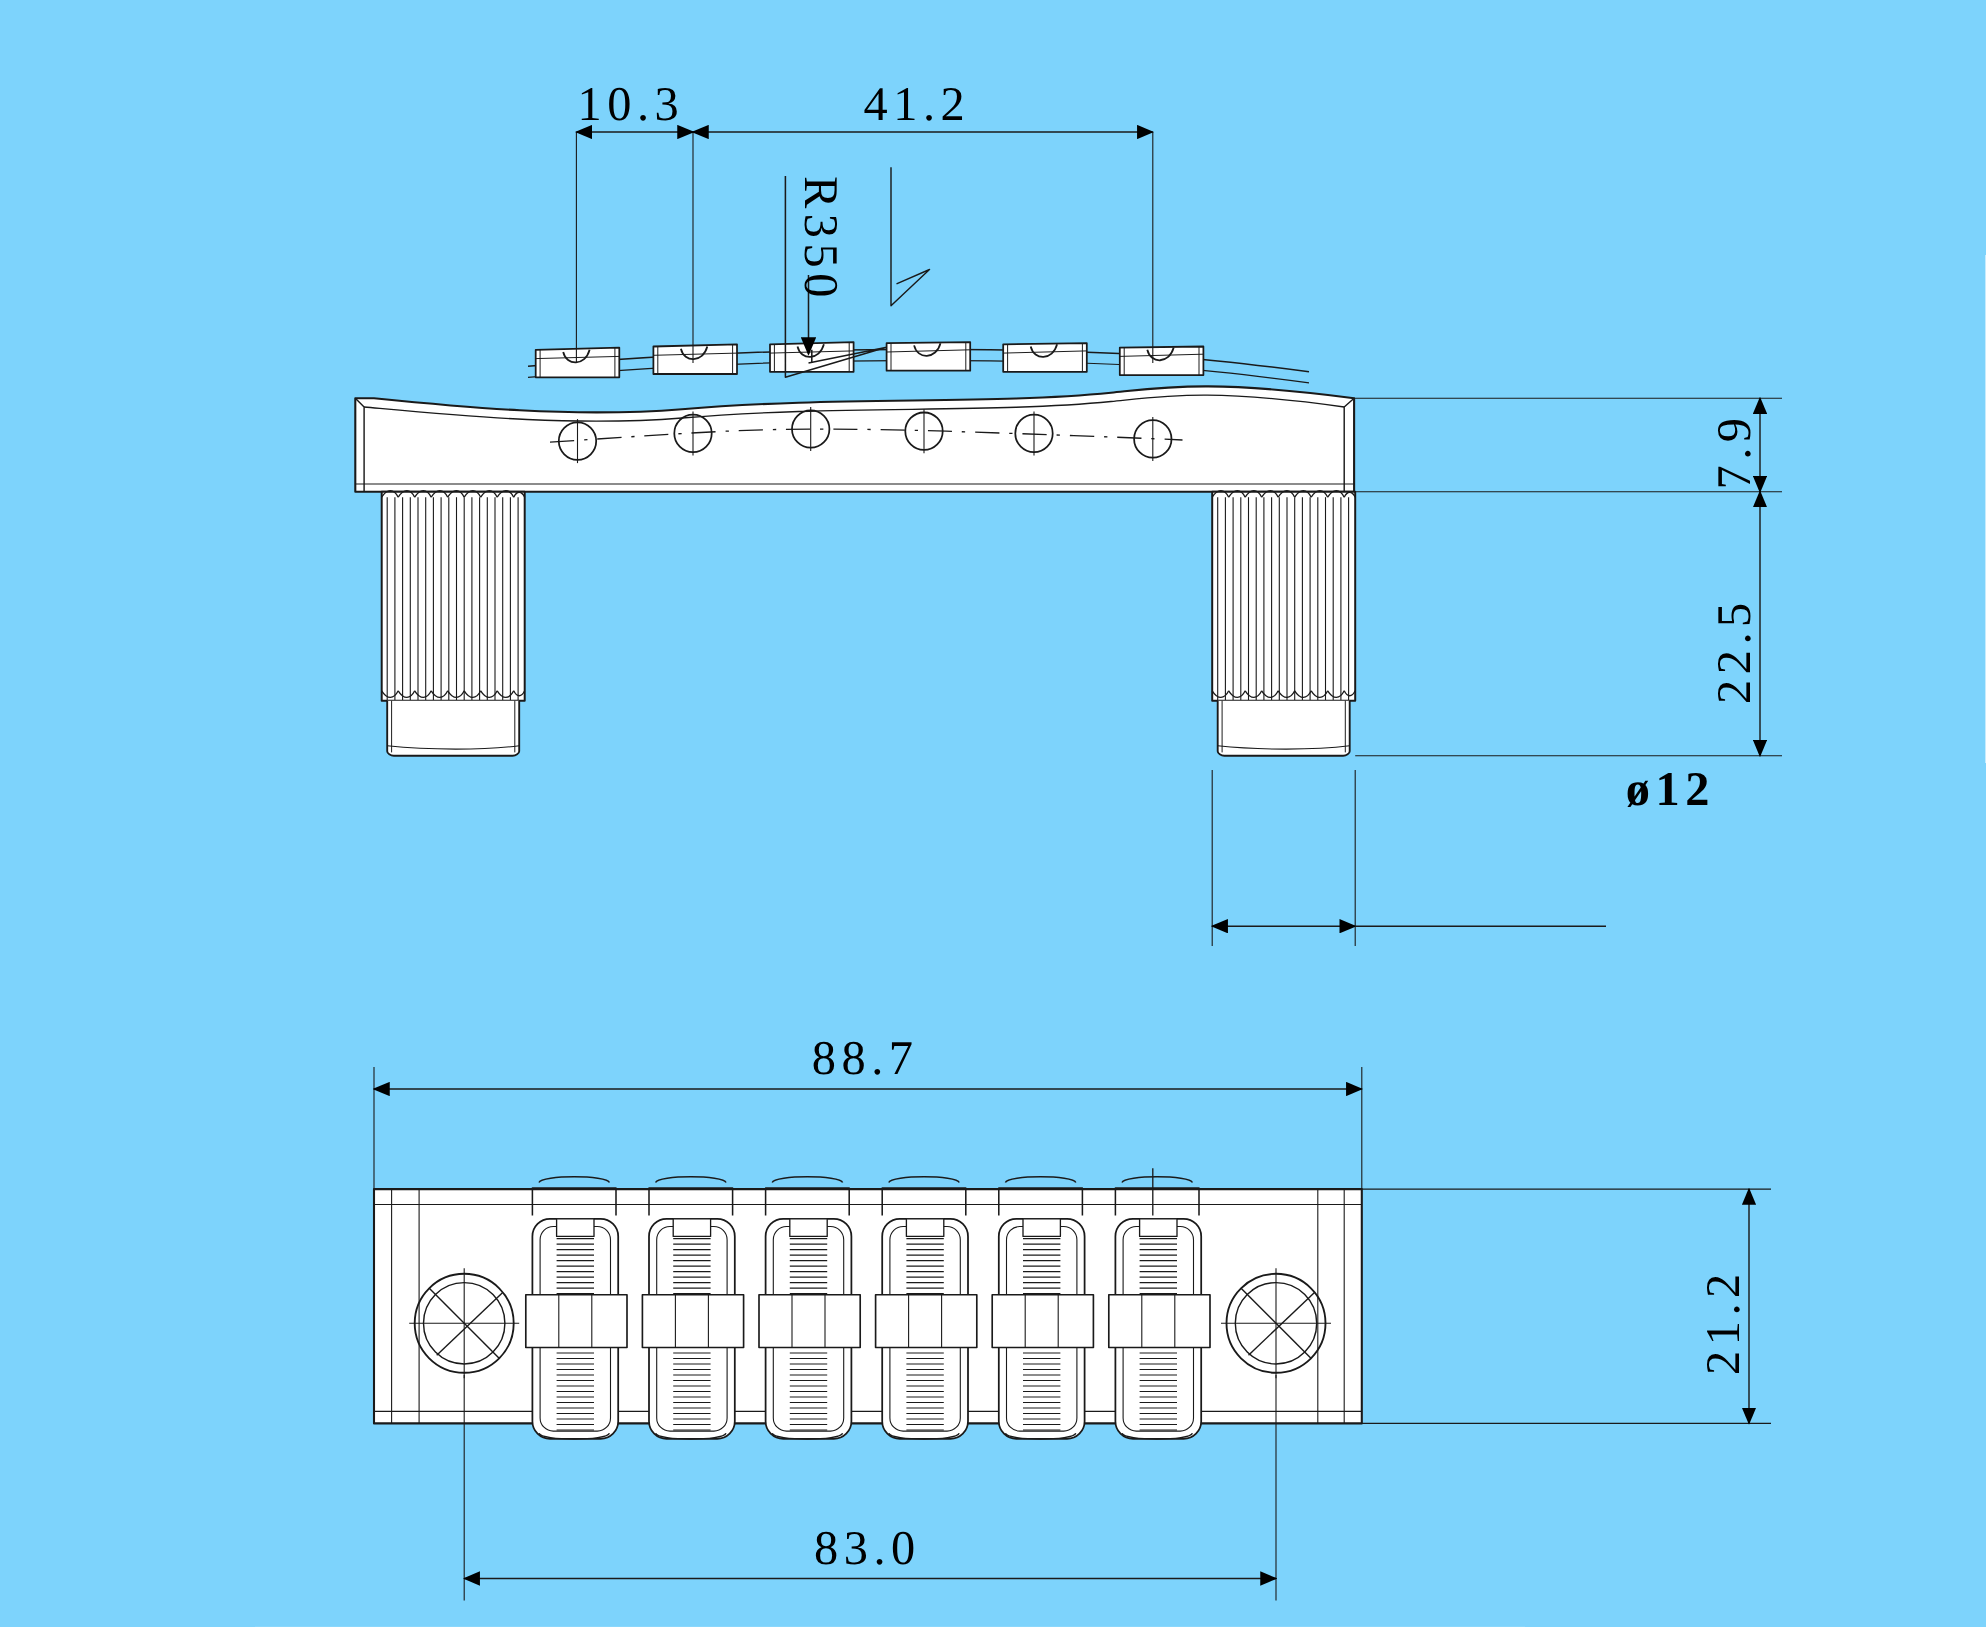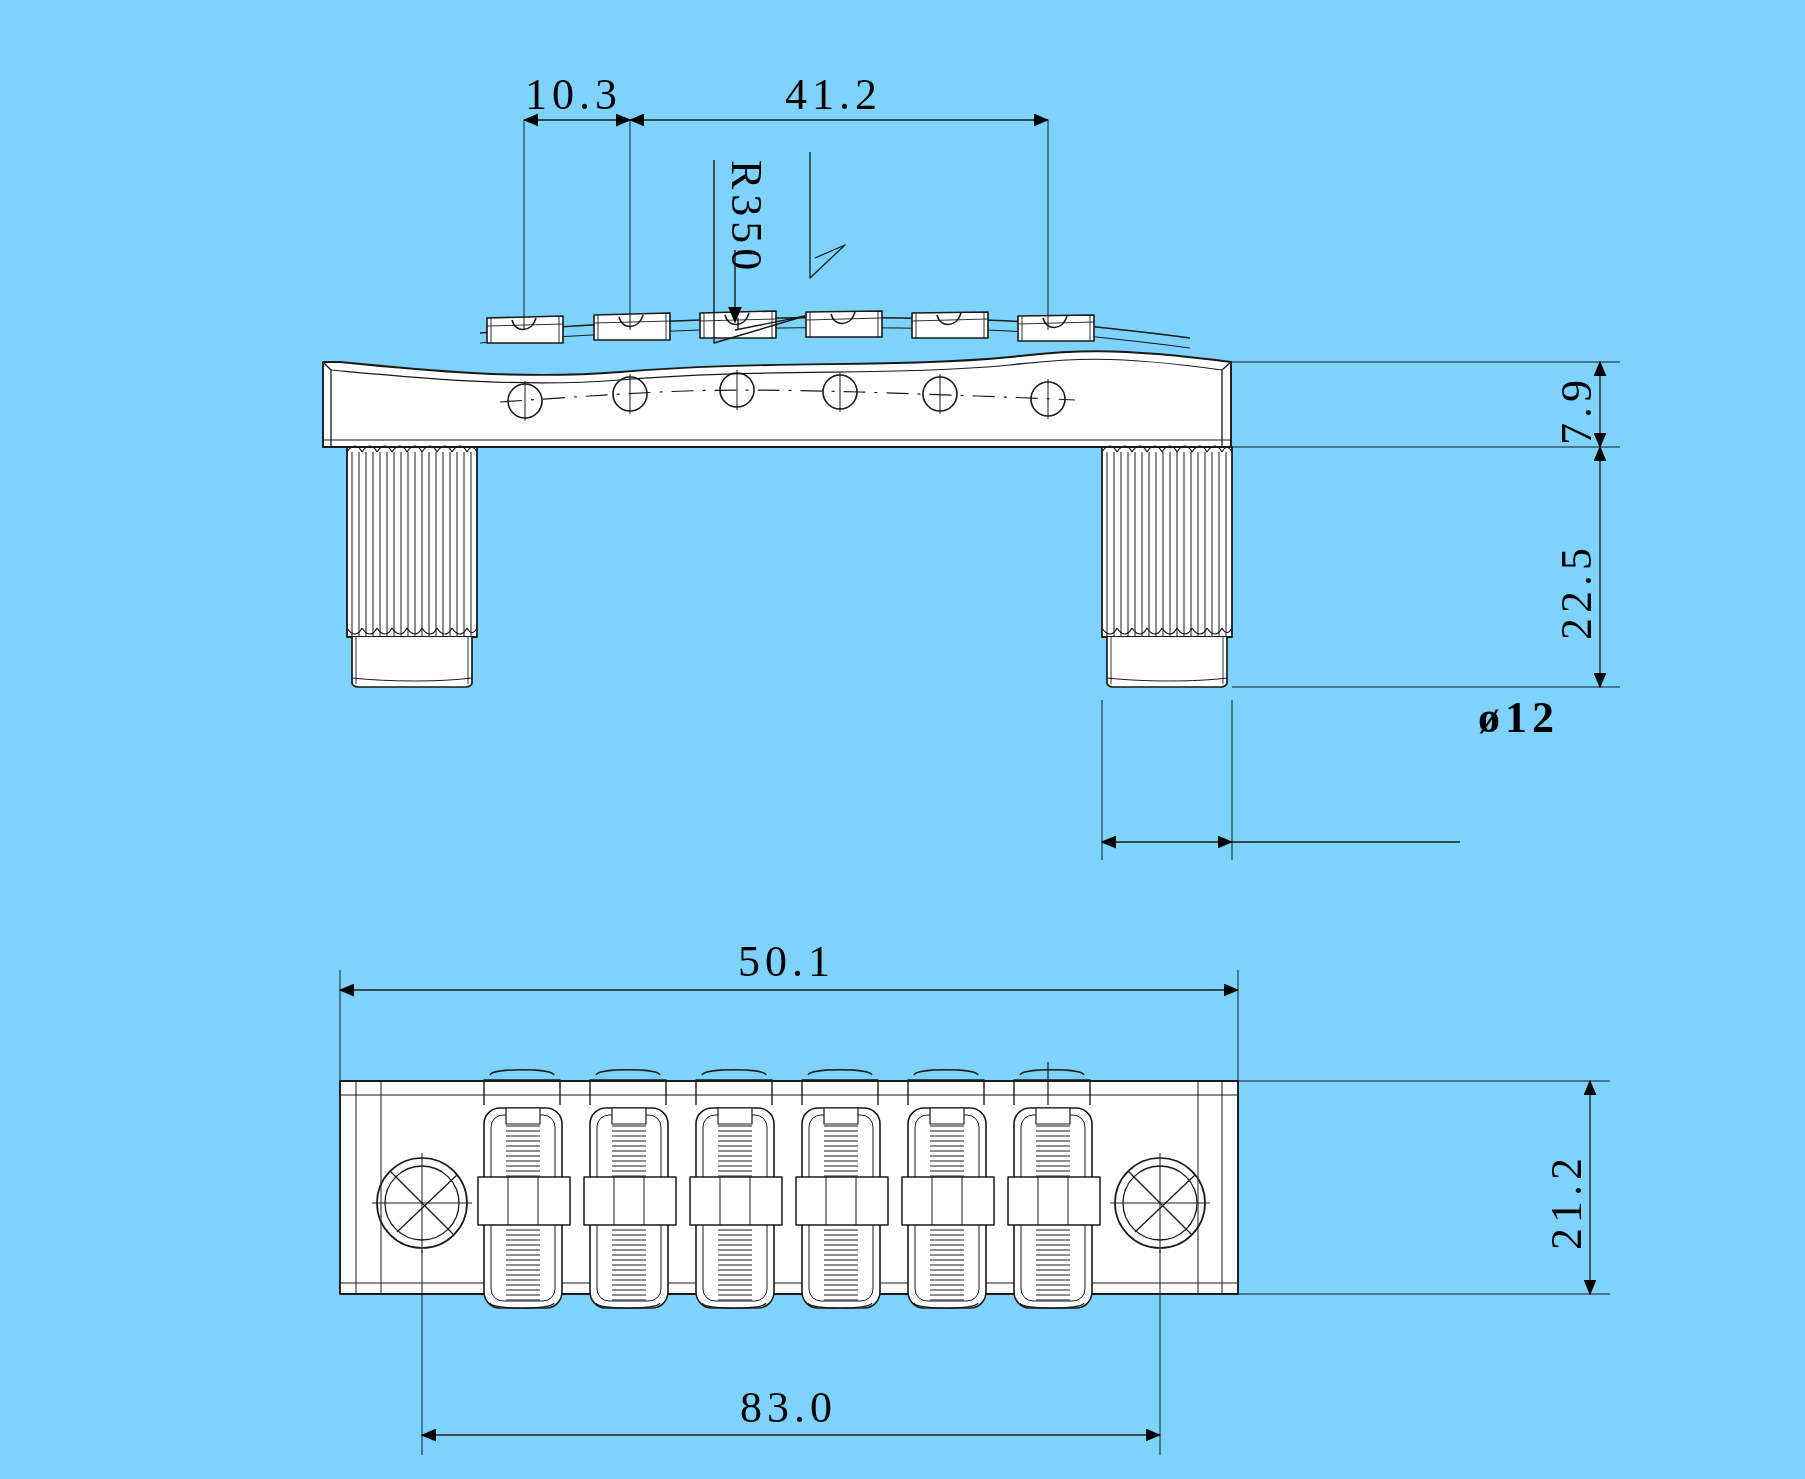"50.1" div.dimtext { text: 50.1 -> 88.7 }
